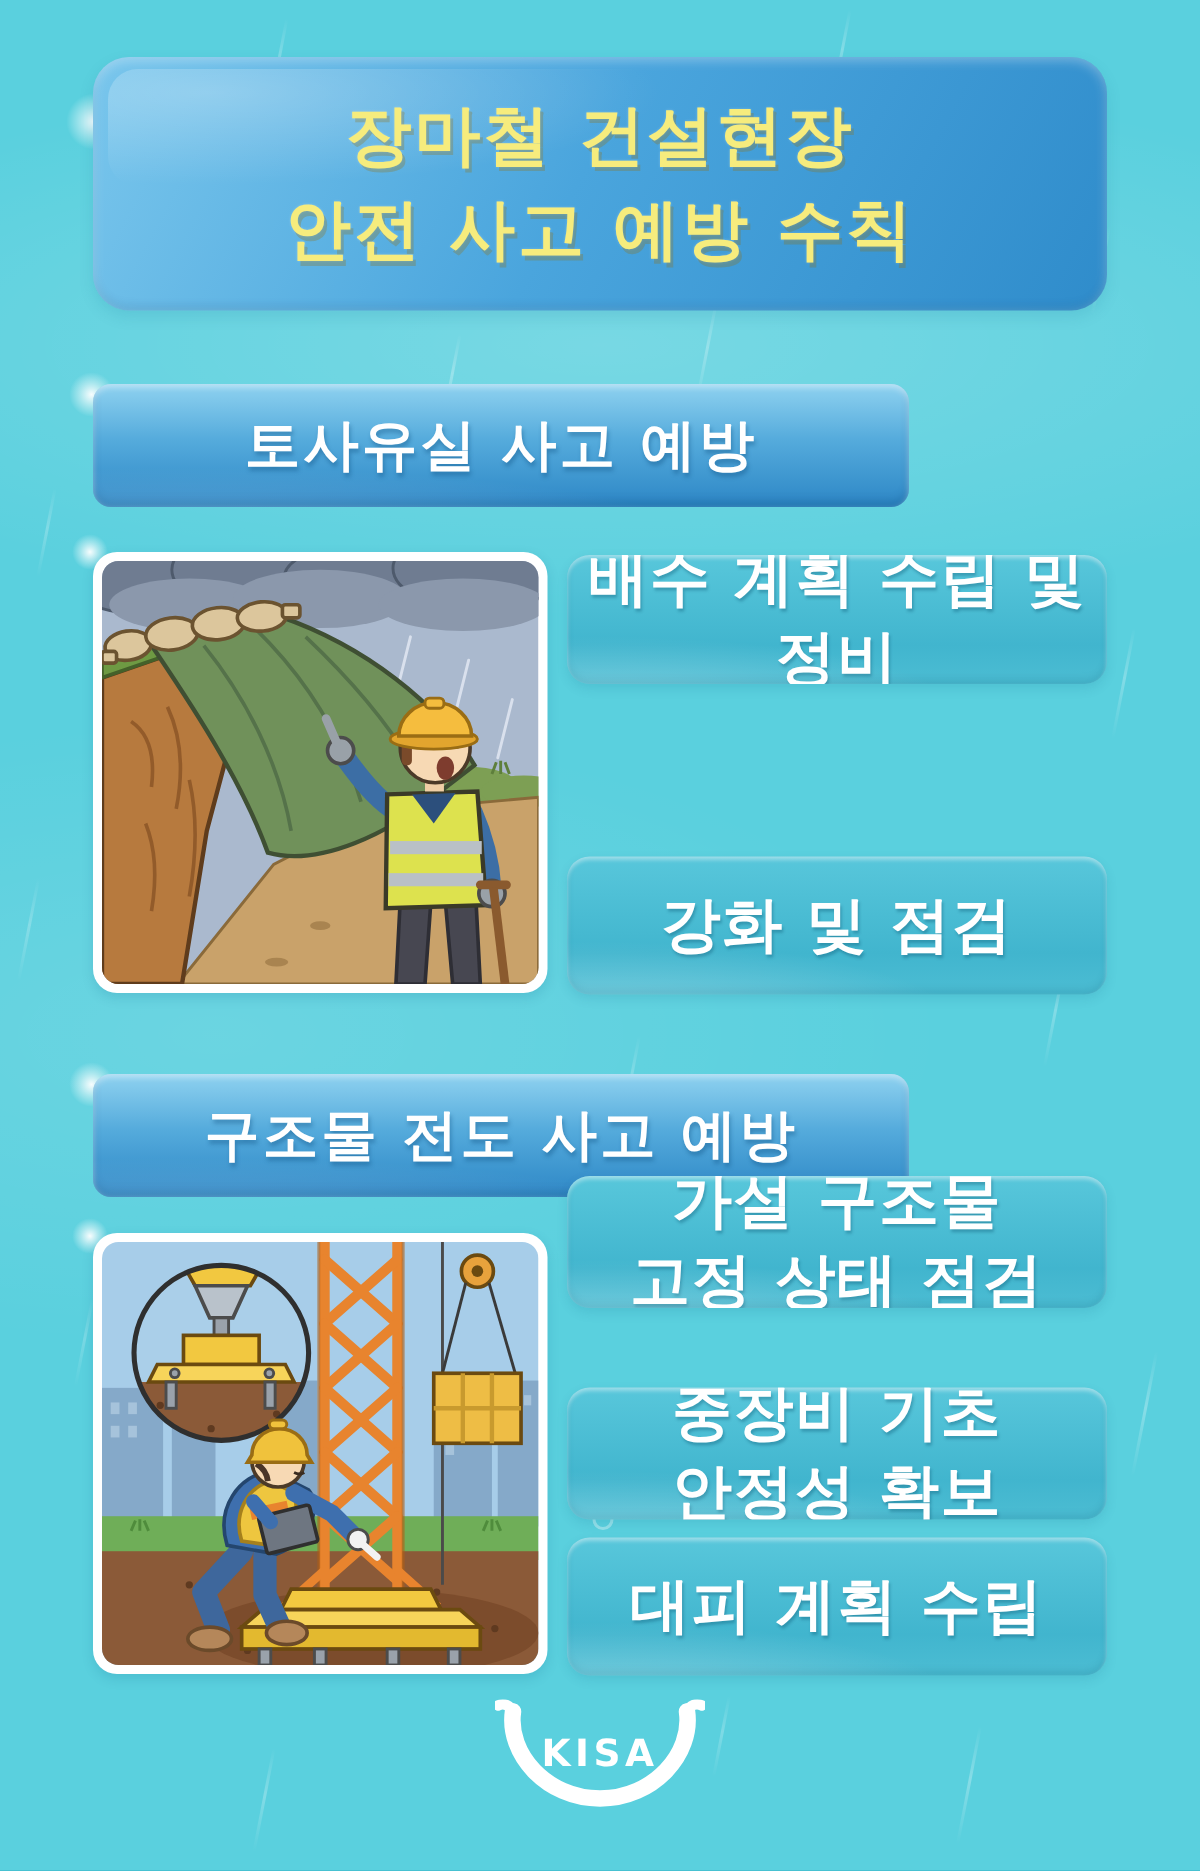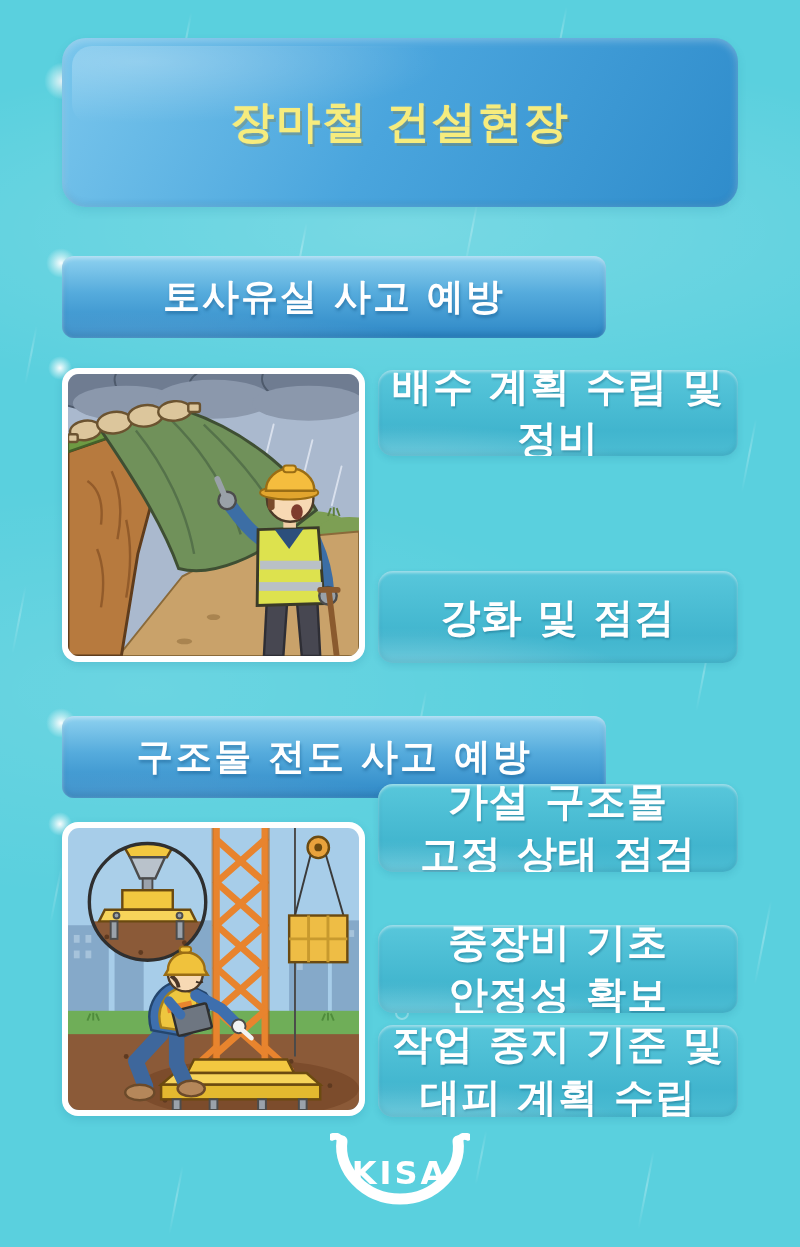"안전 사고 예방 수칙" span.line { html: none -> <span>안전 사고 예방 수칙</span> }
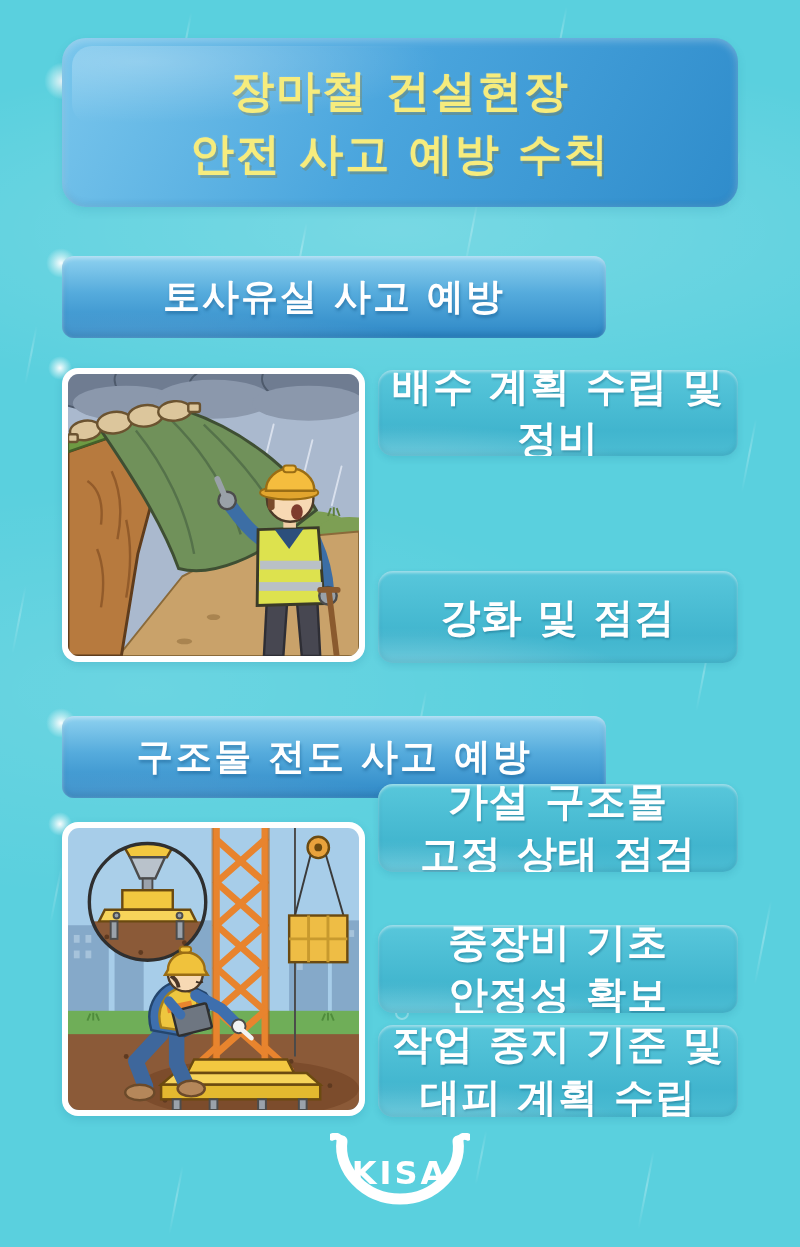"작업 중지 기준 및" span.line { html: <span>작업 중지 기준 및</span> -> none }
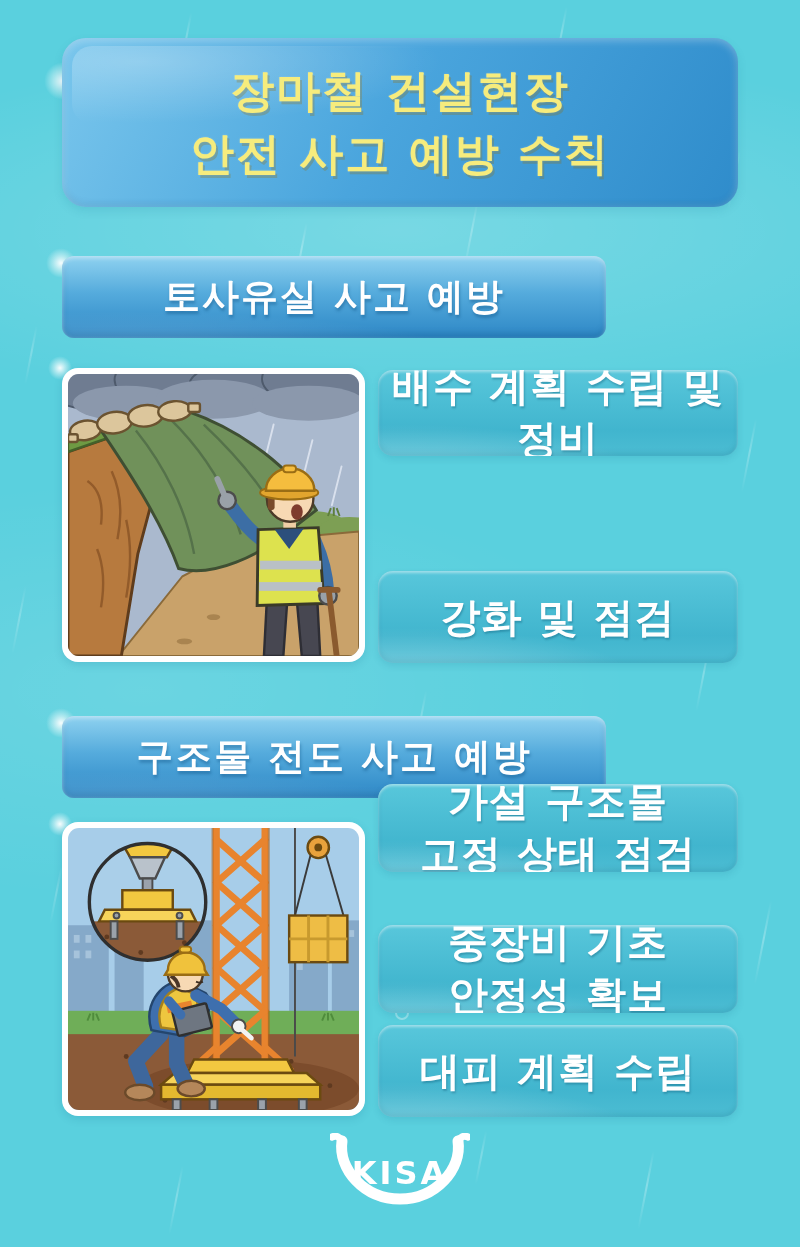"KISA" .logo-text { font-size: 32px -> 25px }
